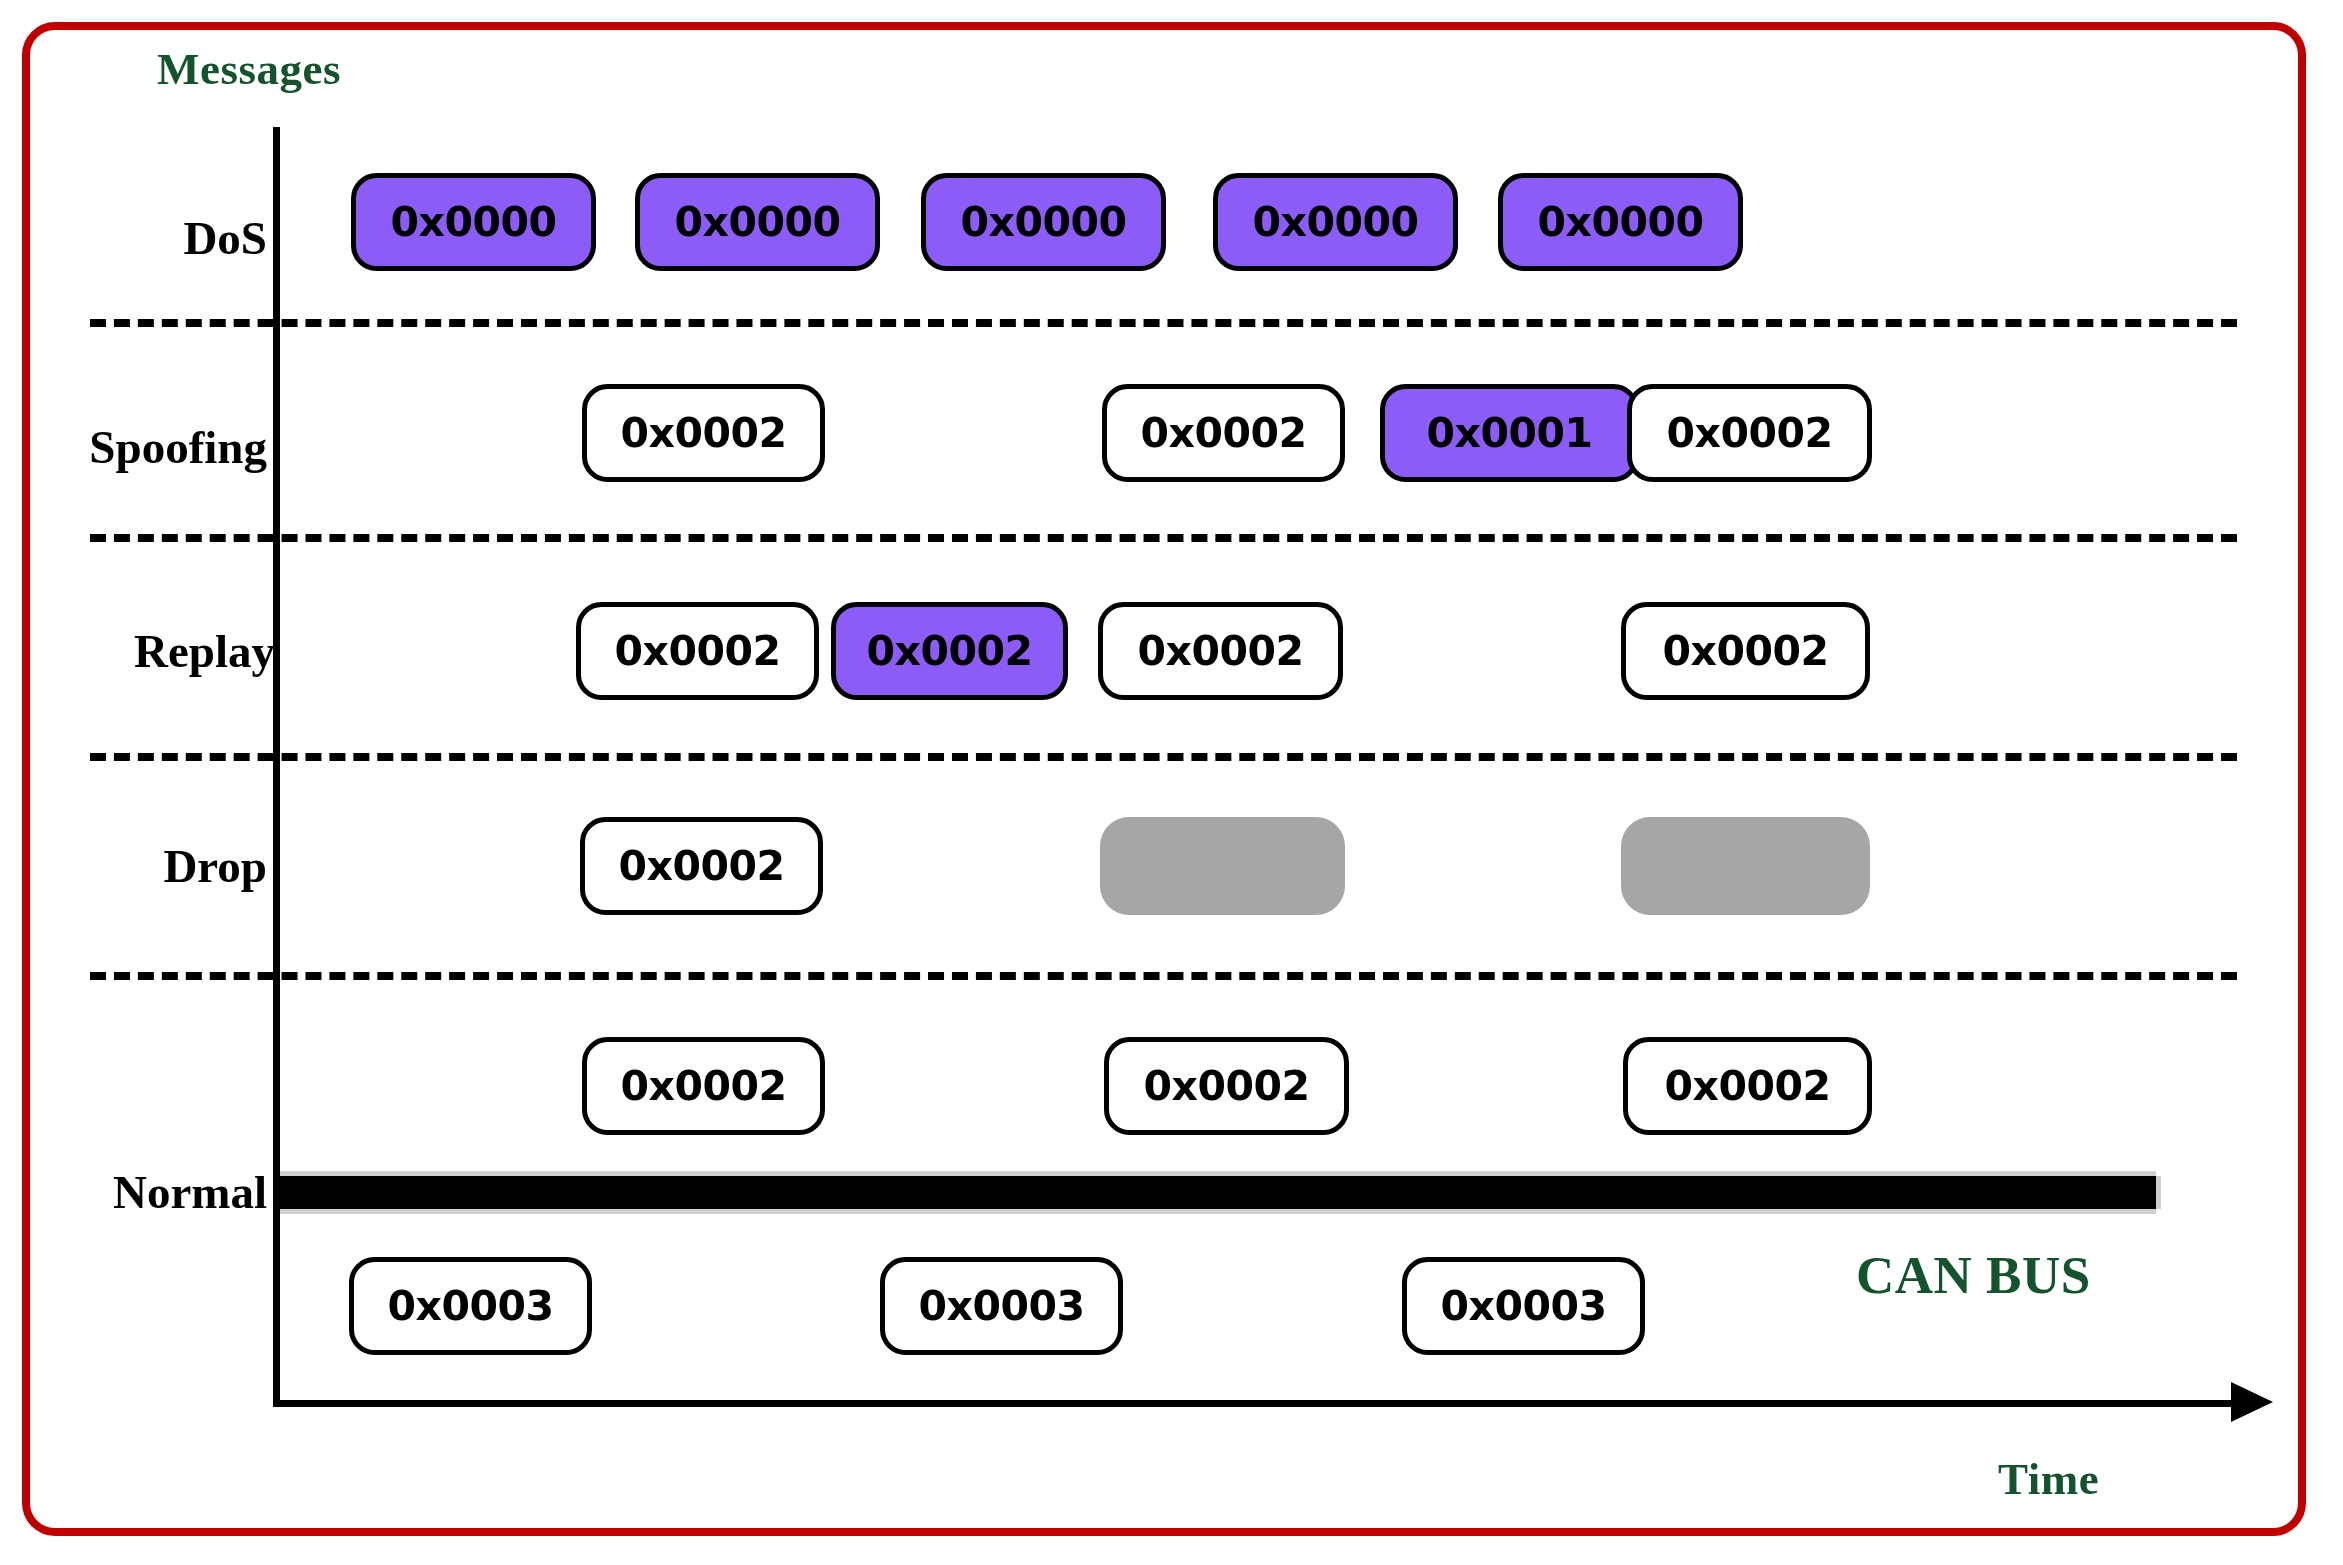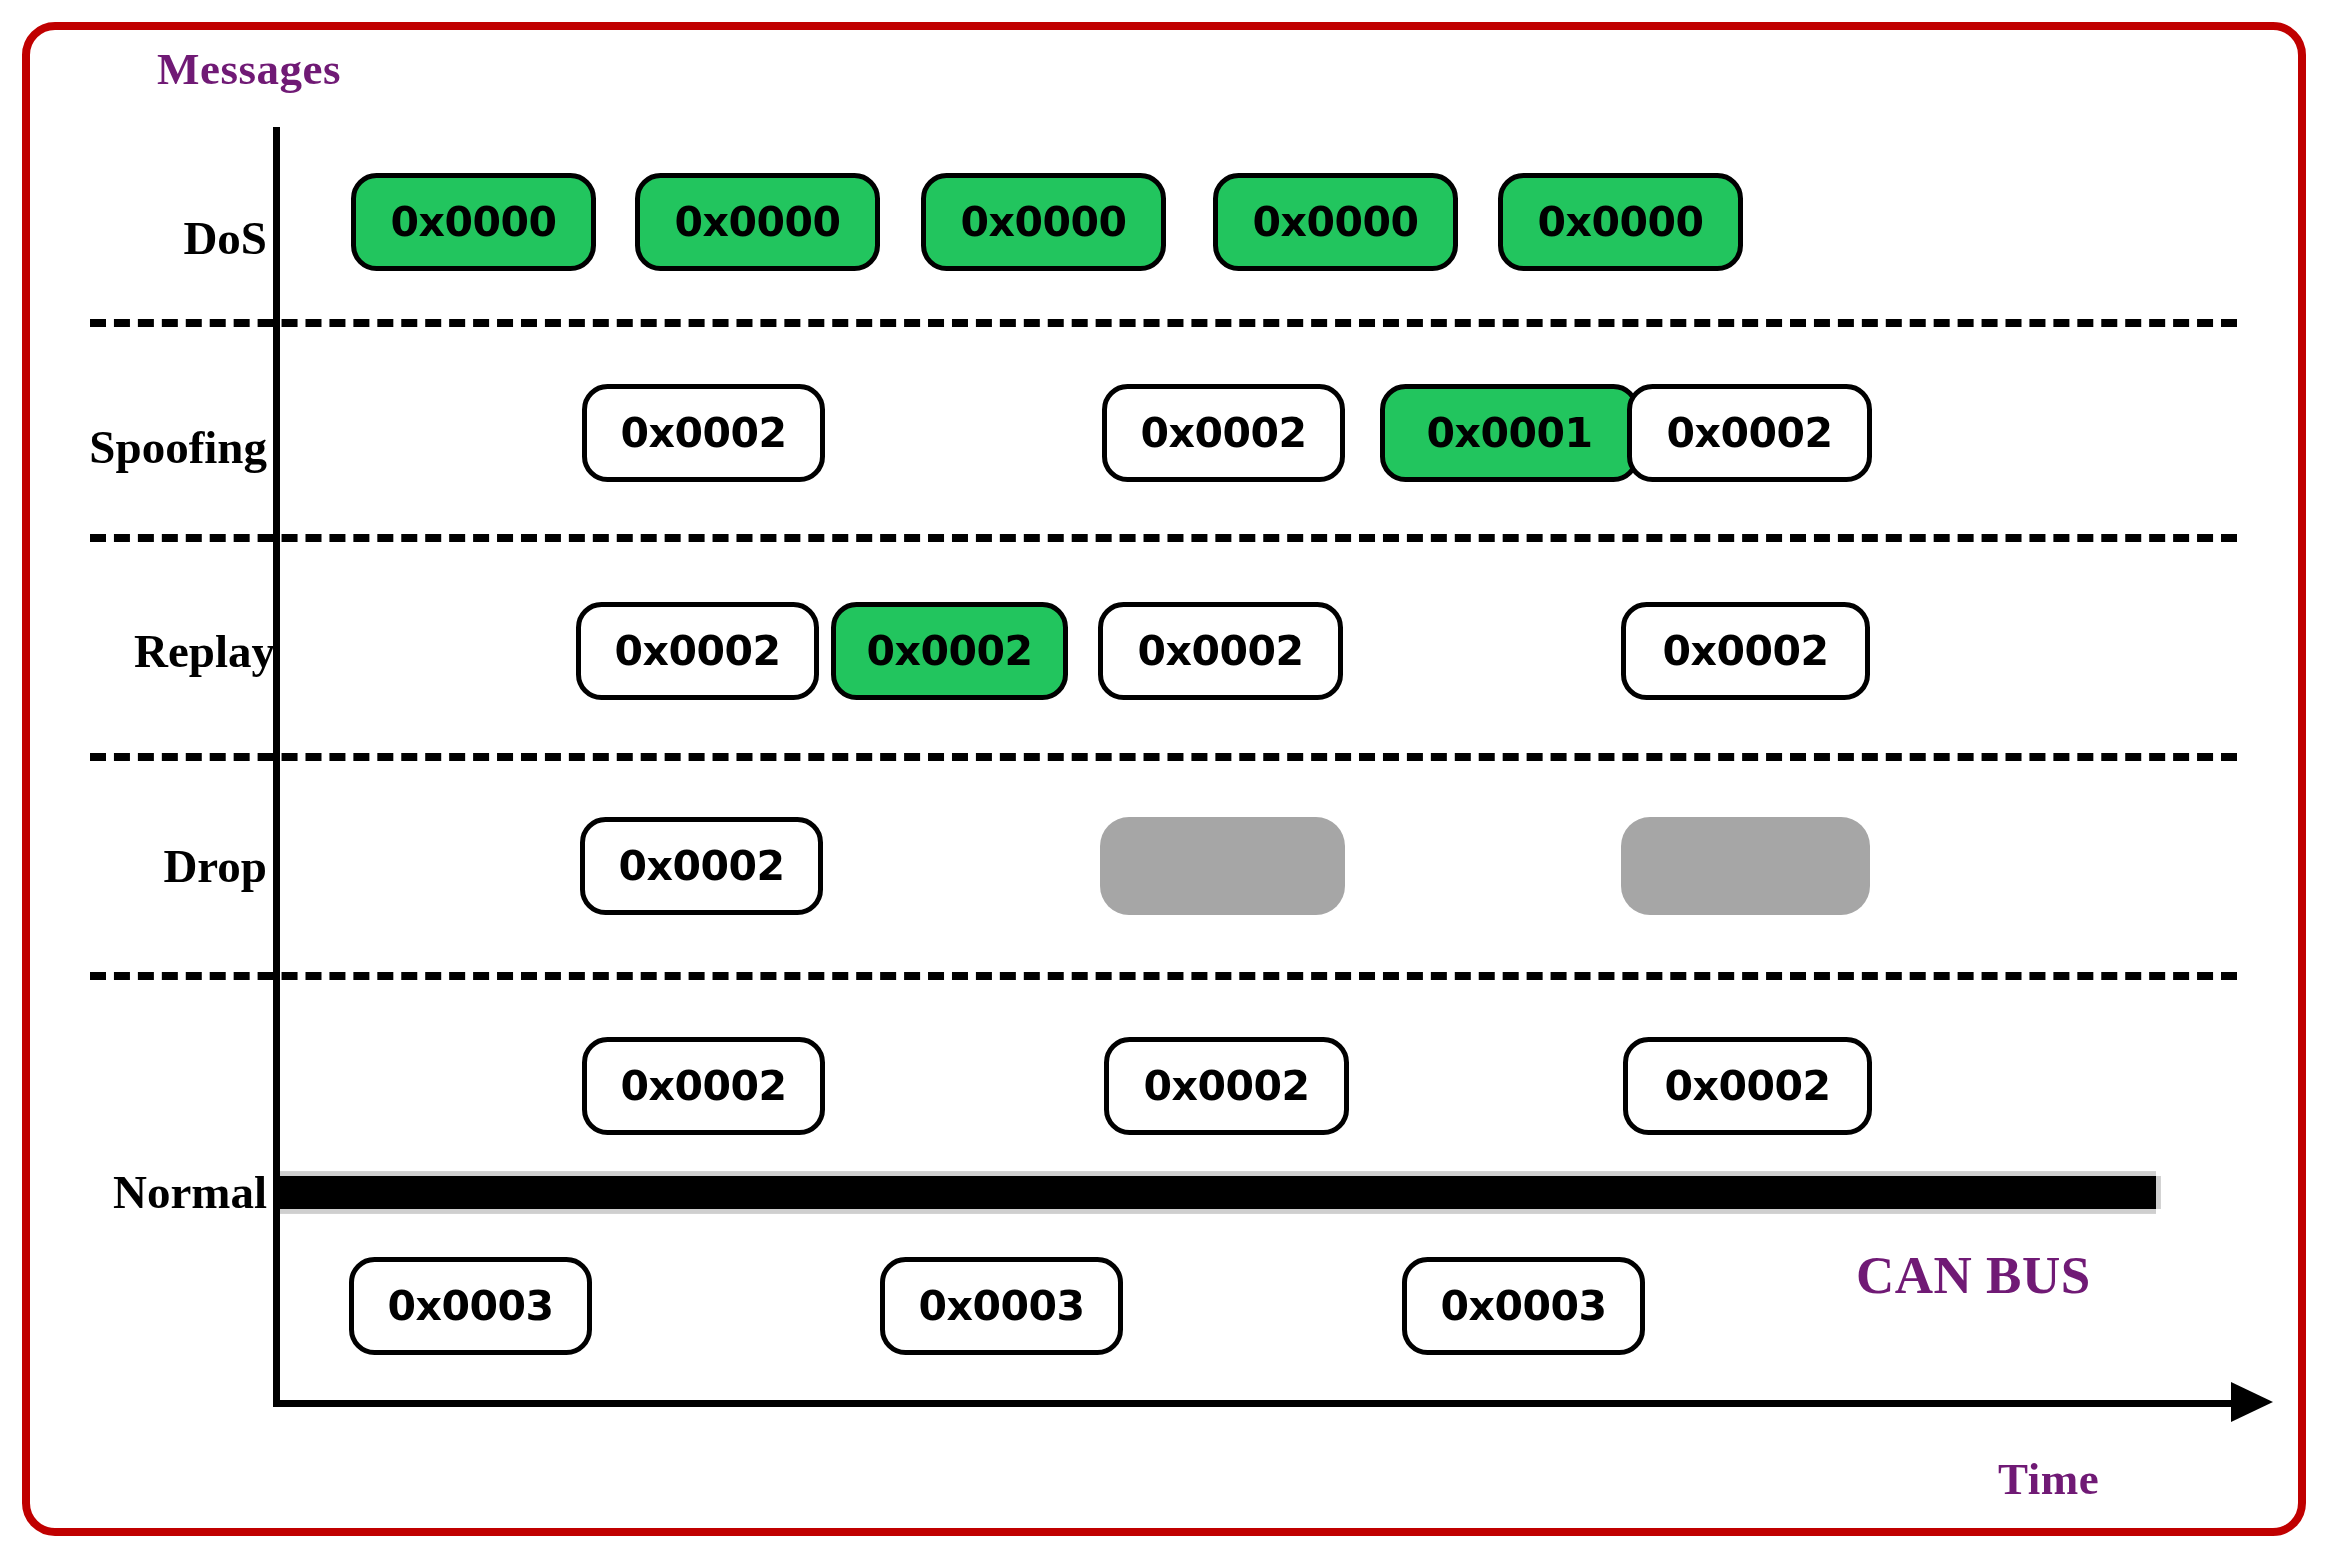"Messages" .axis-caption { color: #701a75 -> #14532d }
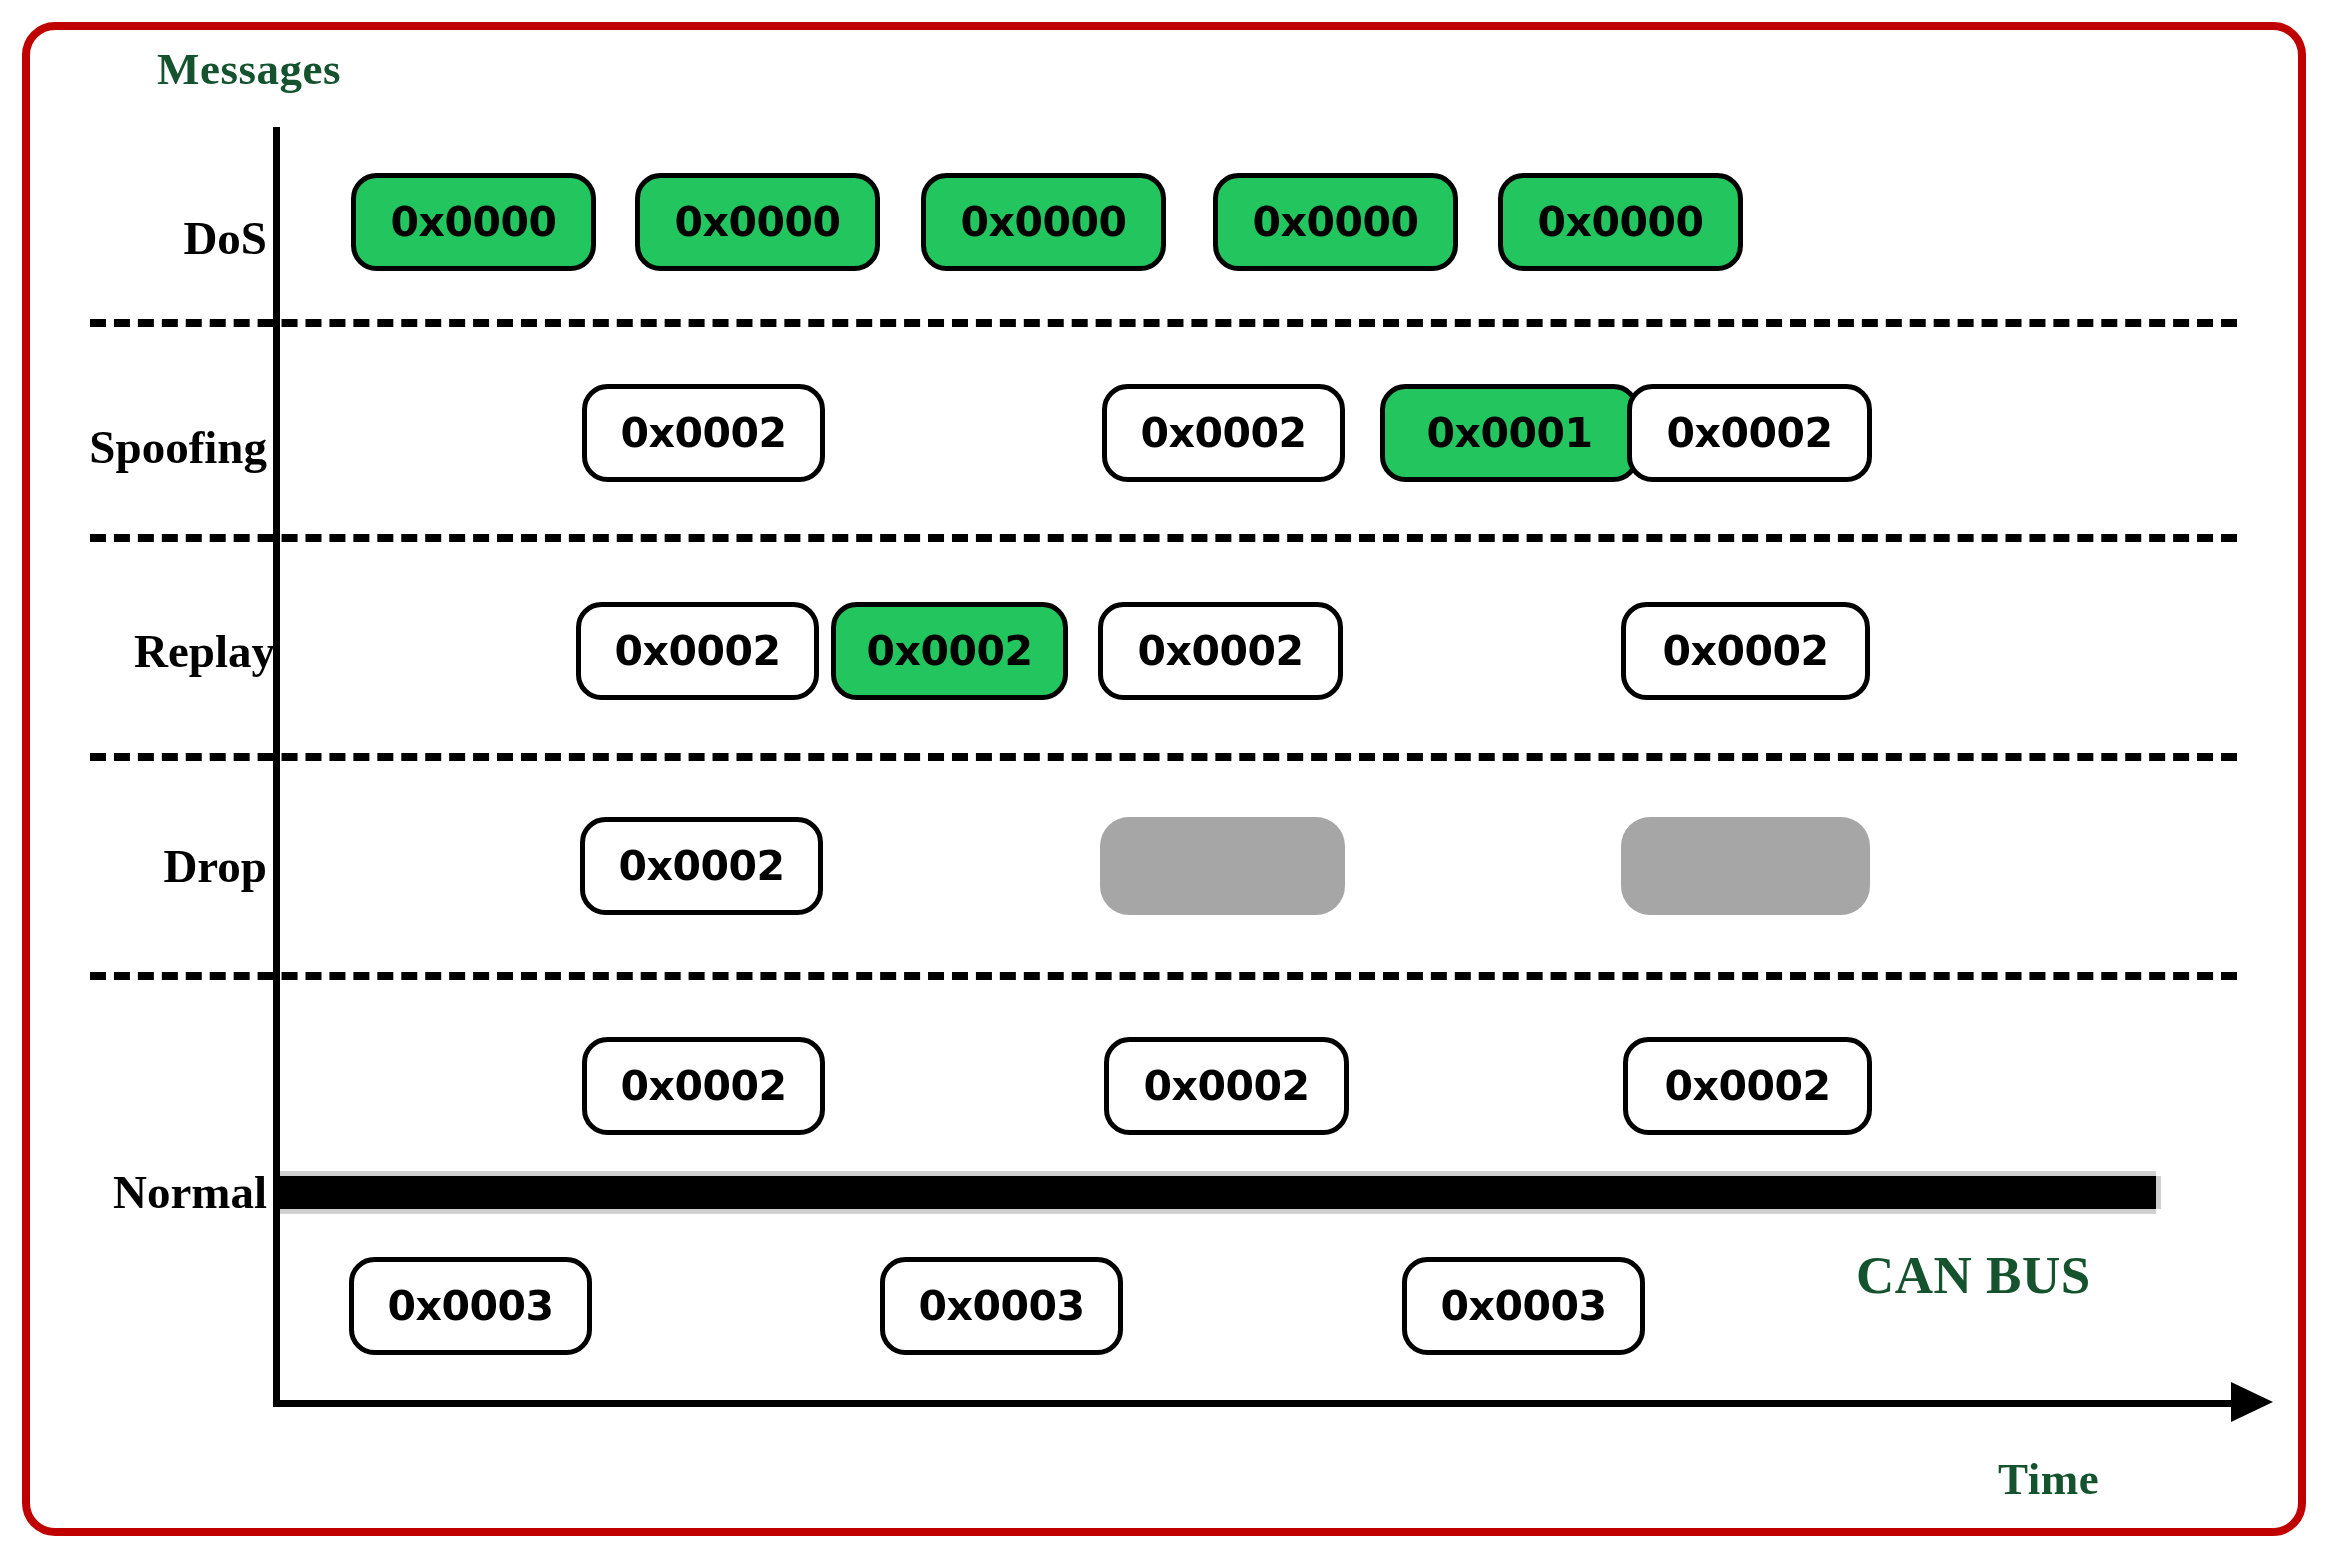"0x0000" .capsule.red { background: #22c55e -> #8b5cf6 }
